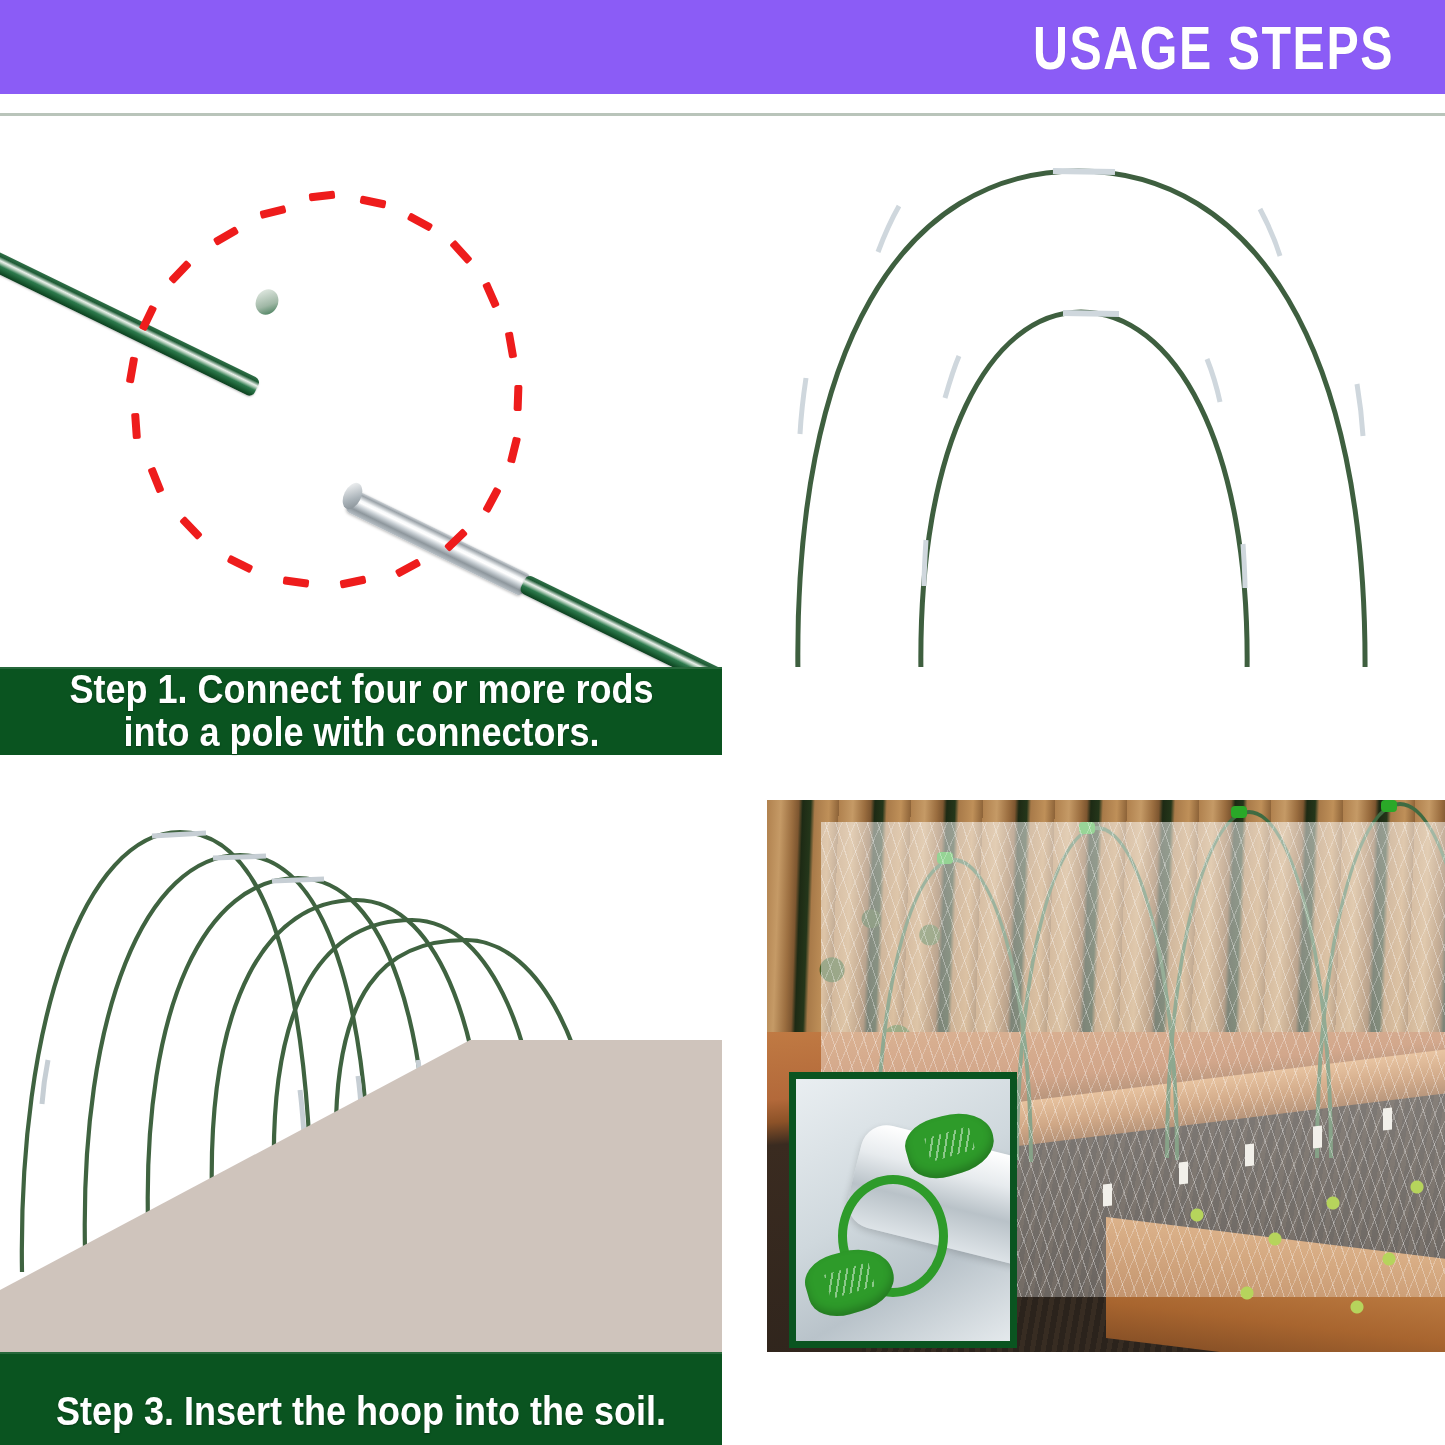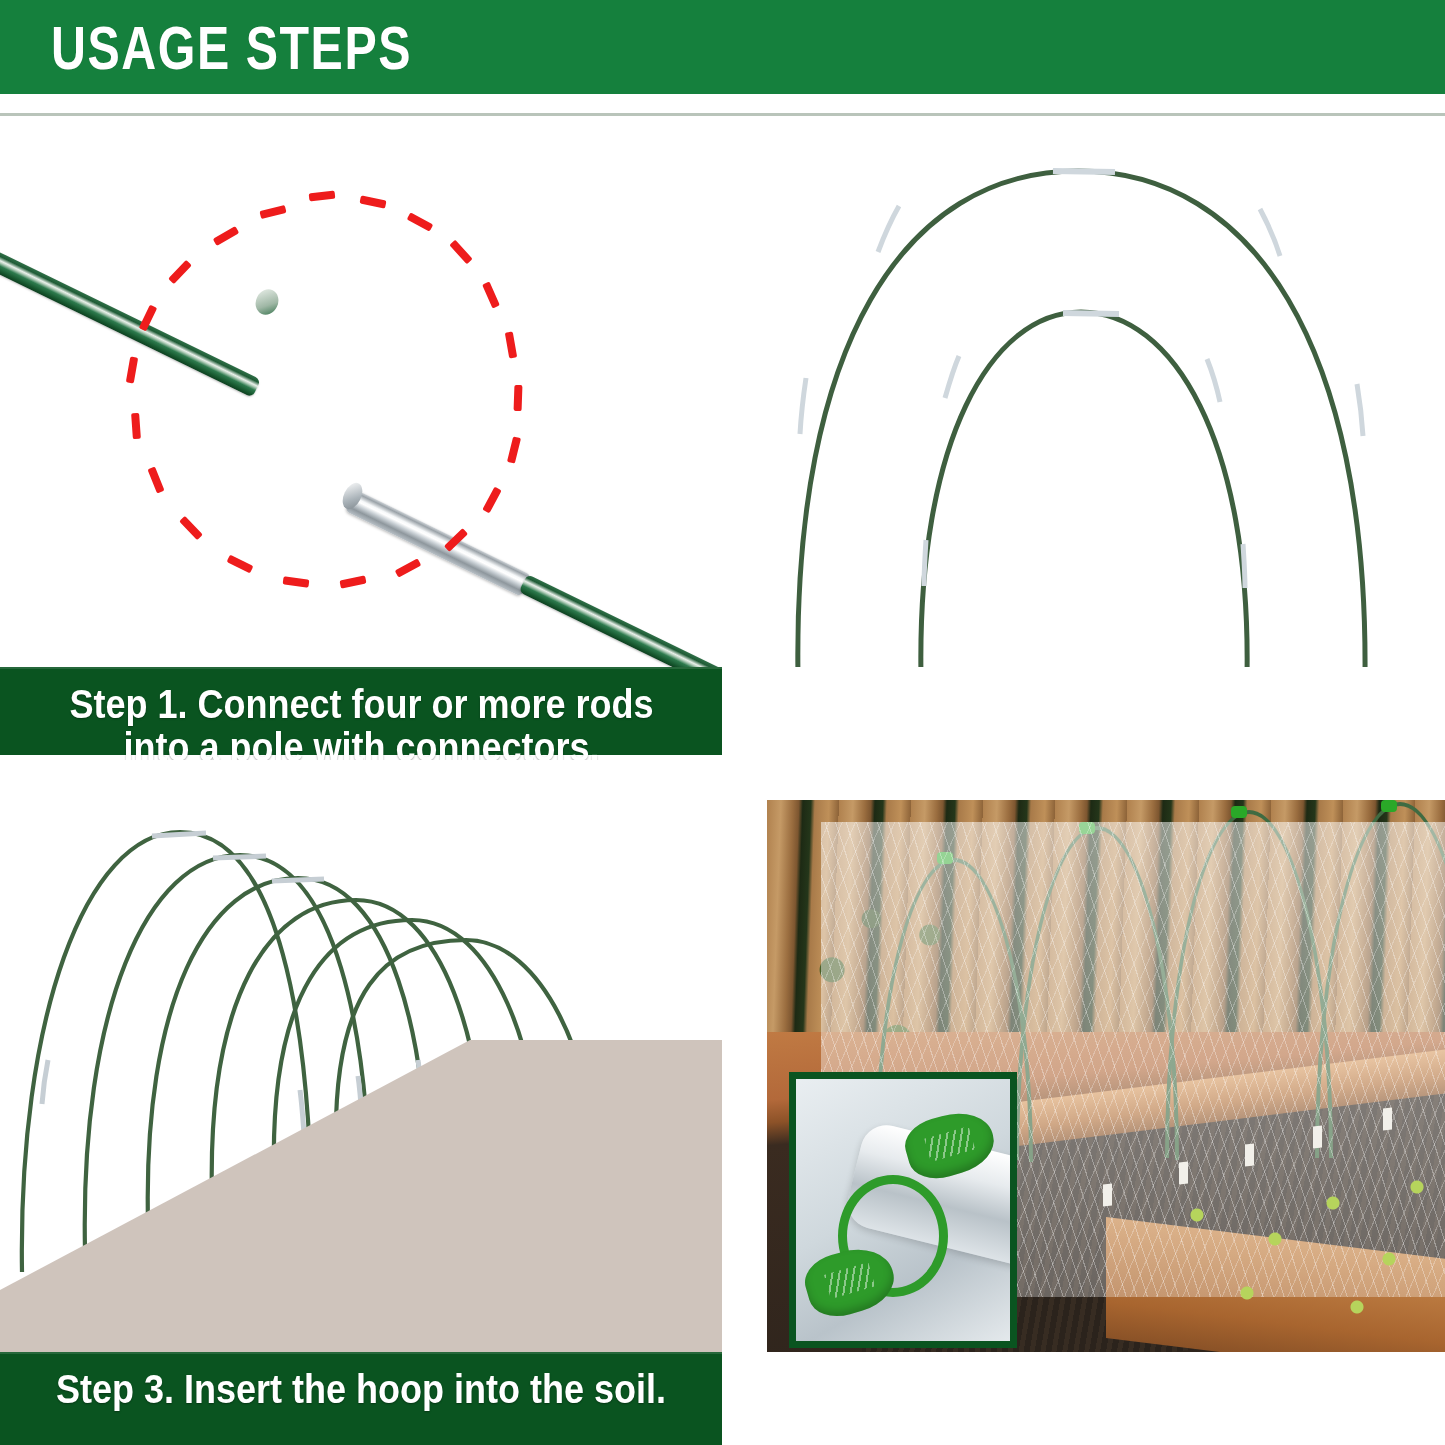"USAGE STEPS" .header-band { background: #15803d -> #8b5cf6; justify-content: flex-start -> flex-end }
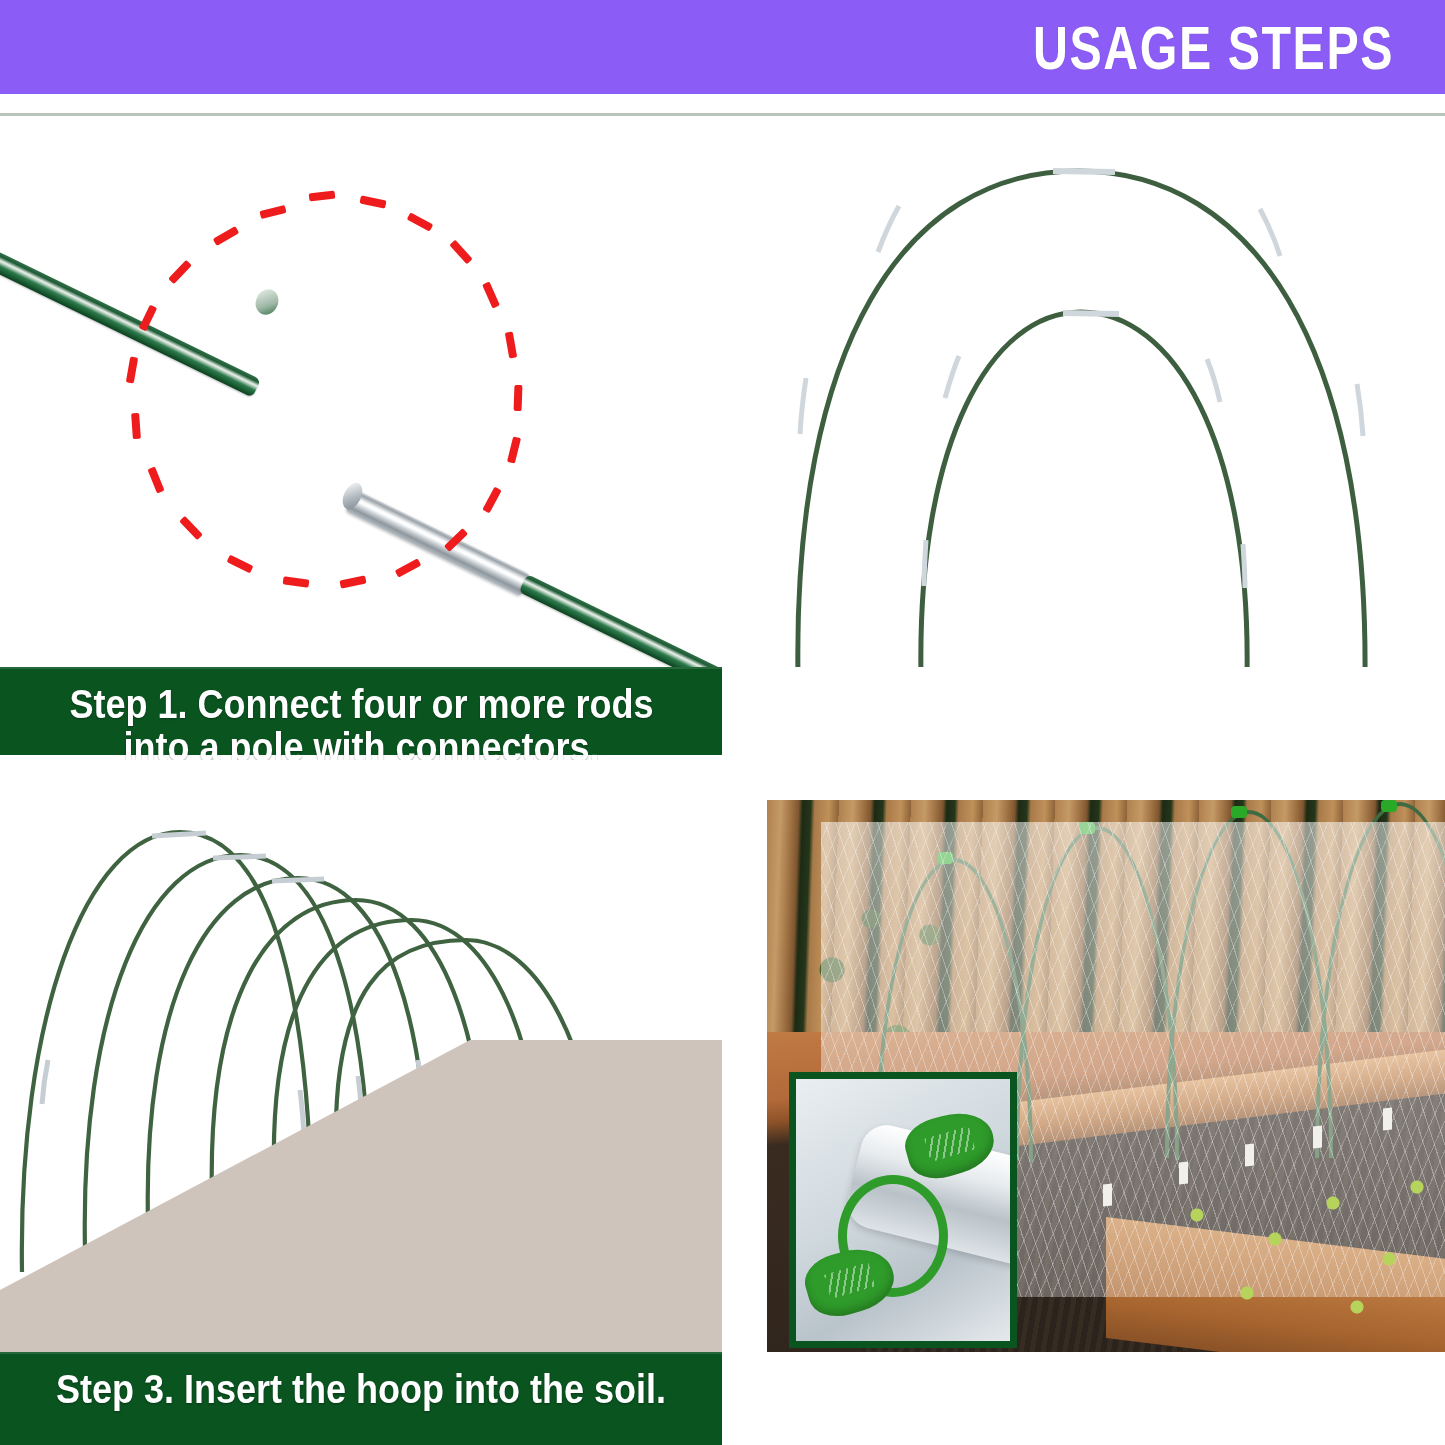"Step 1. Connect four or" .caption-band { justify-content: space-between -> center }
